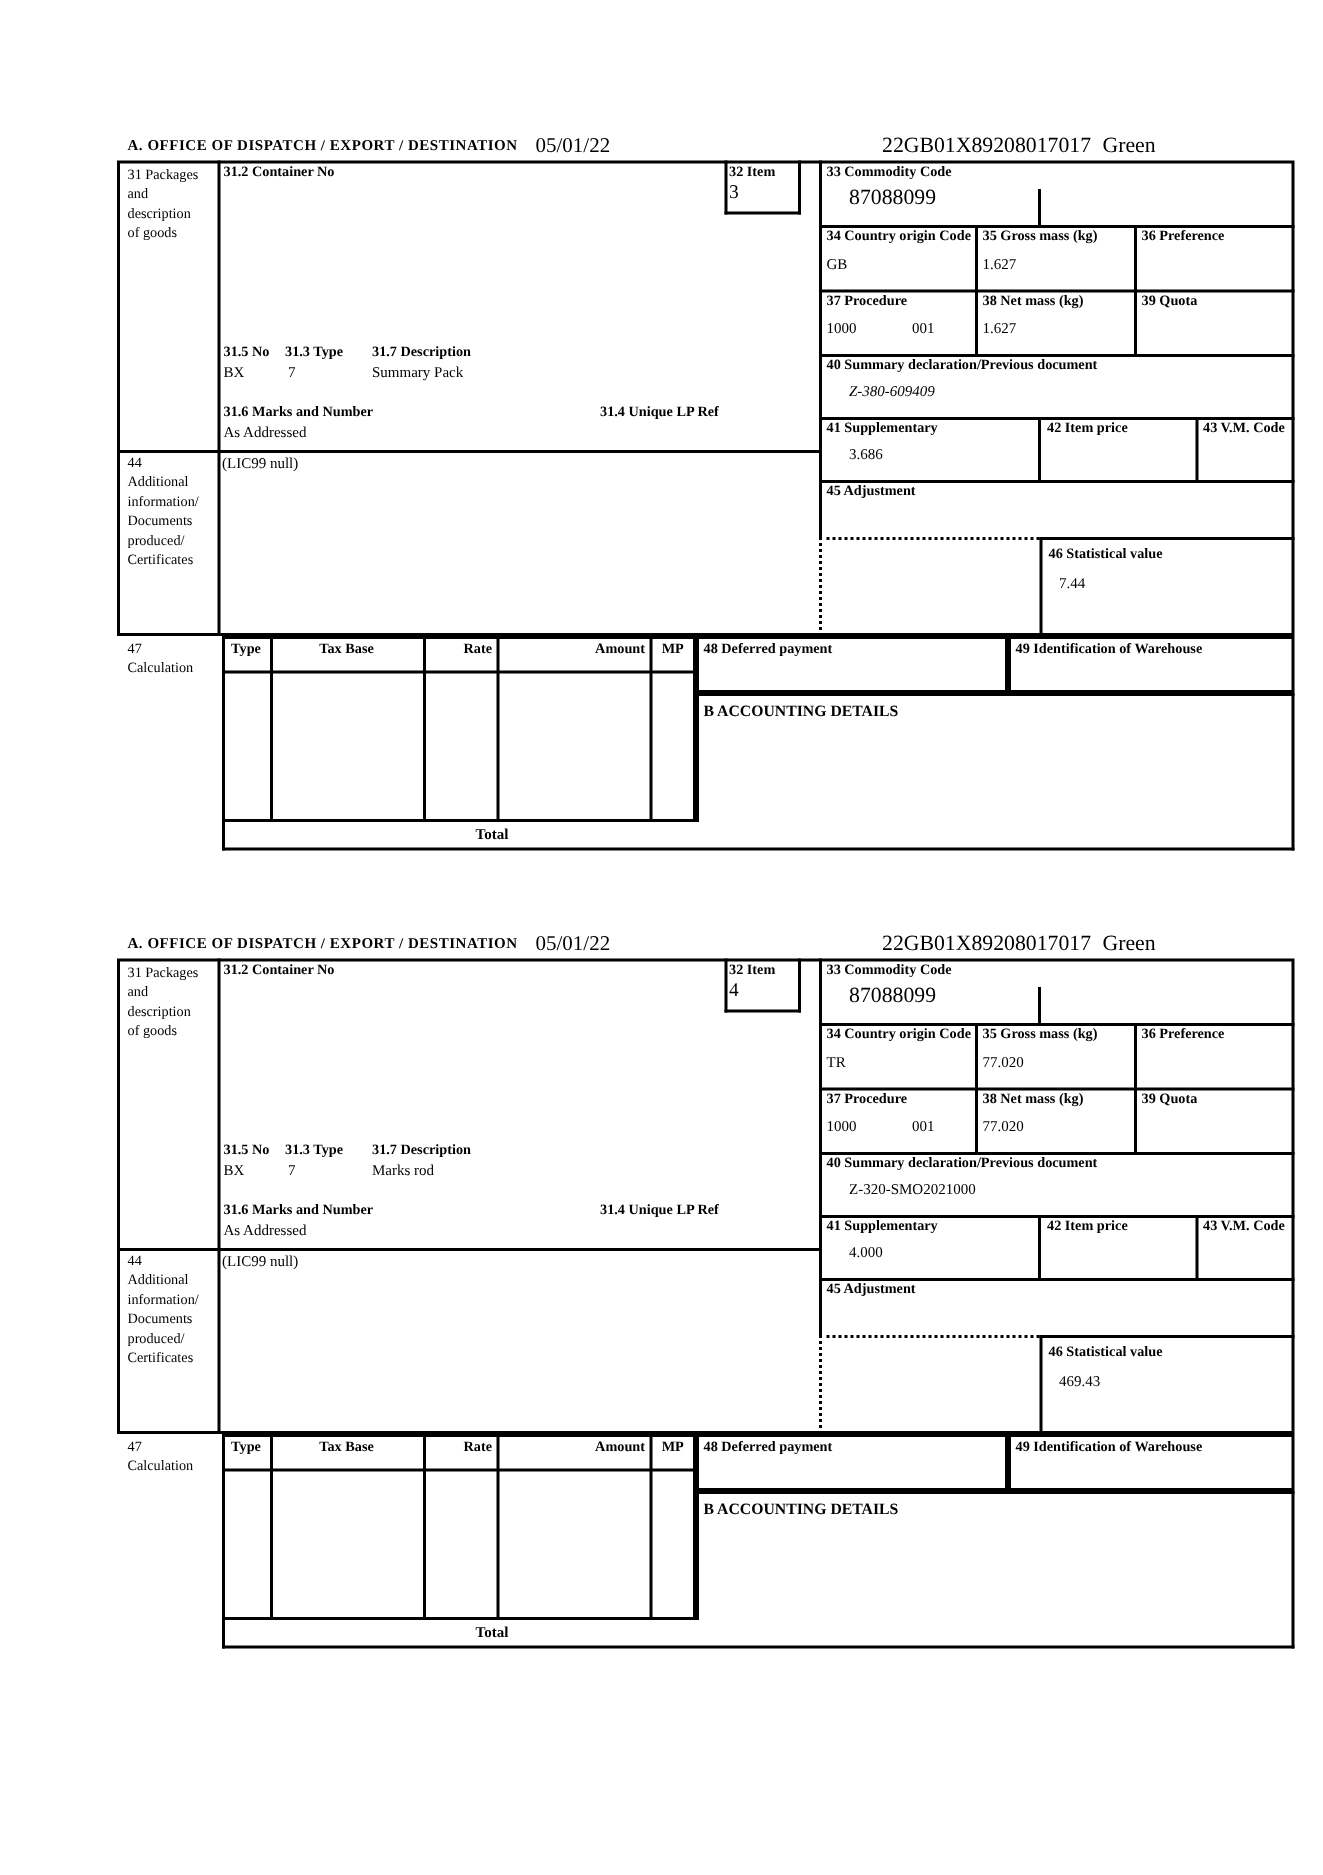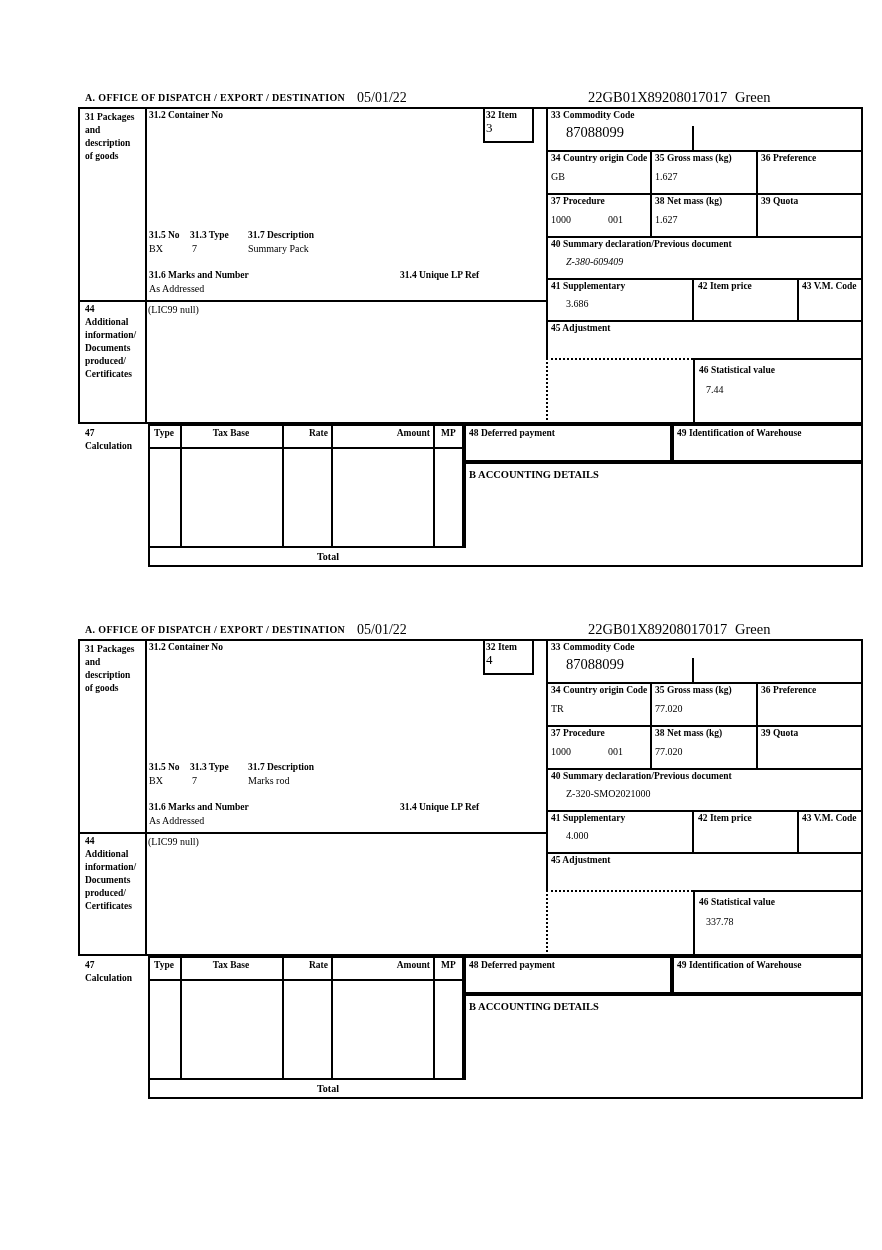"31 Packages" .multiline .ln { font-weight: bold -> normal }
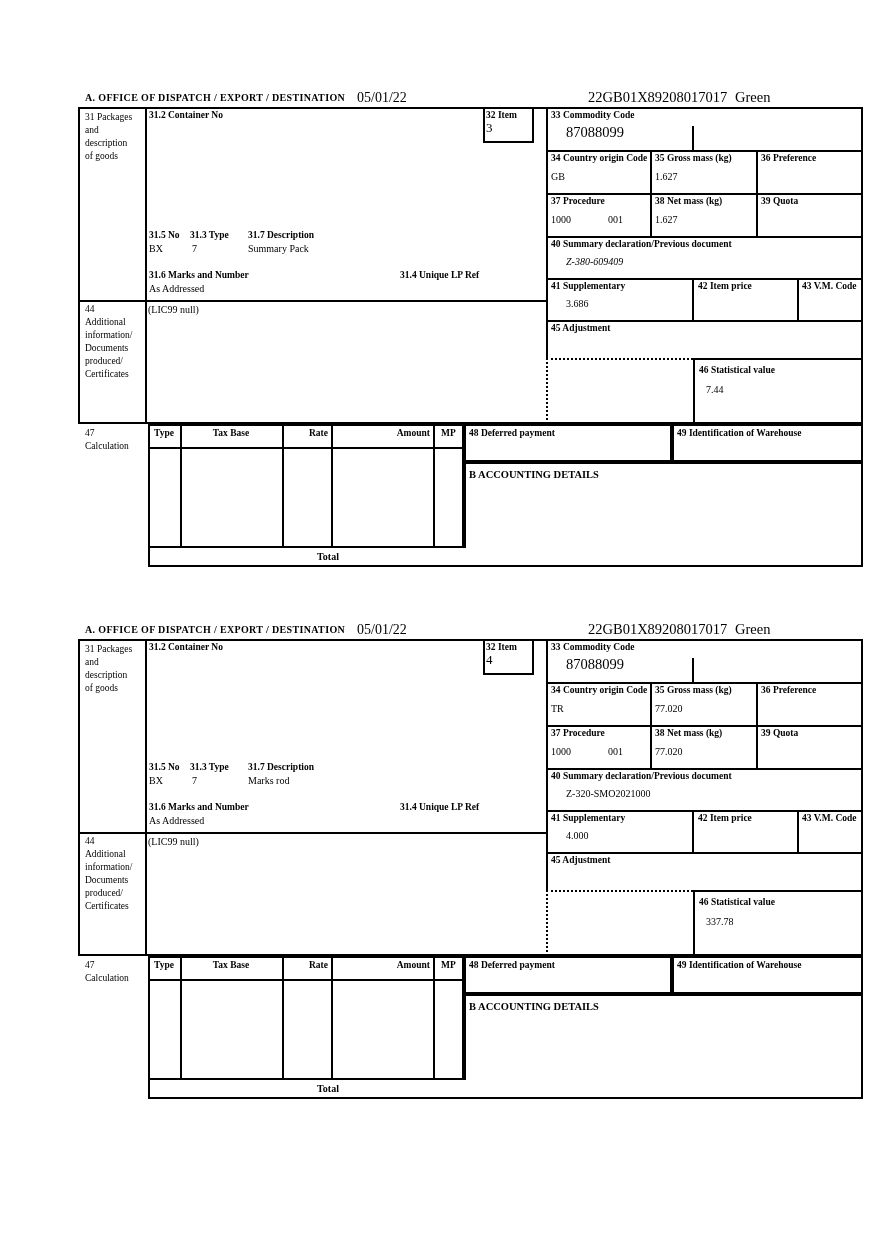"337.78" div.val { text: 337.78 -> 469.43 }
